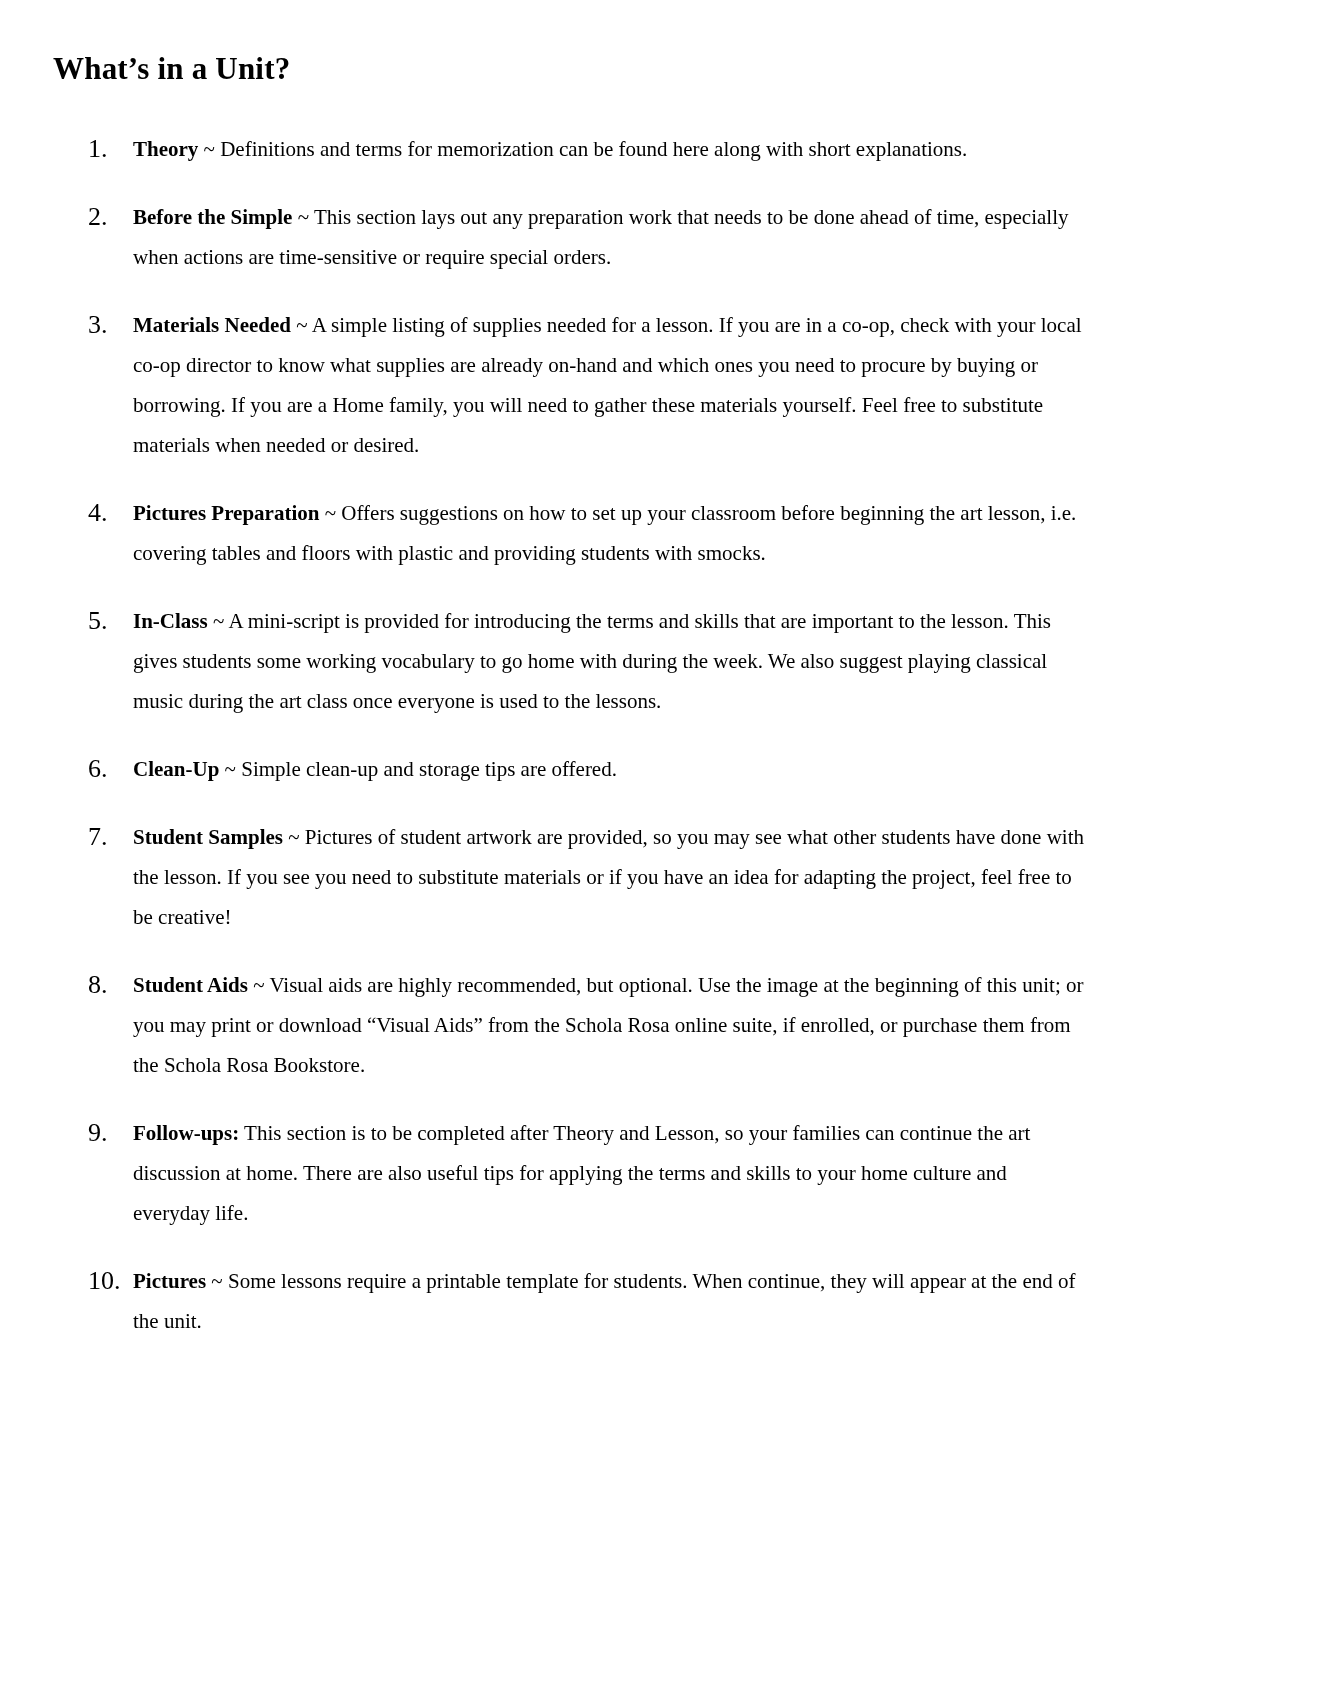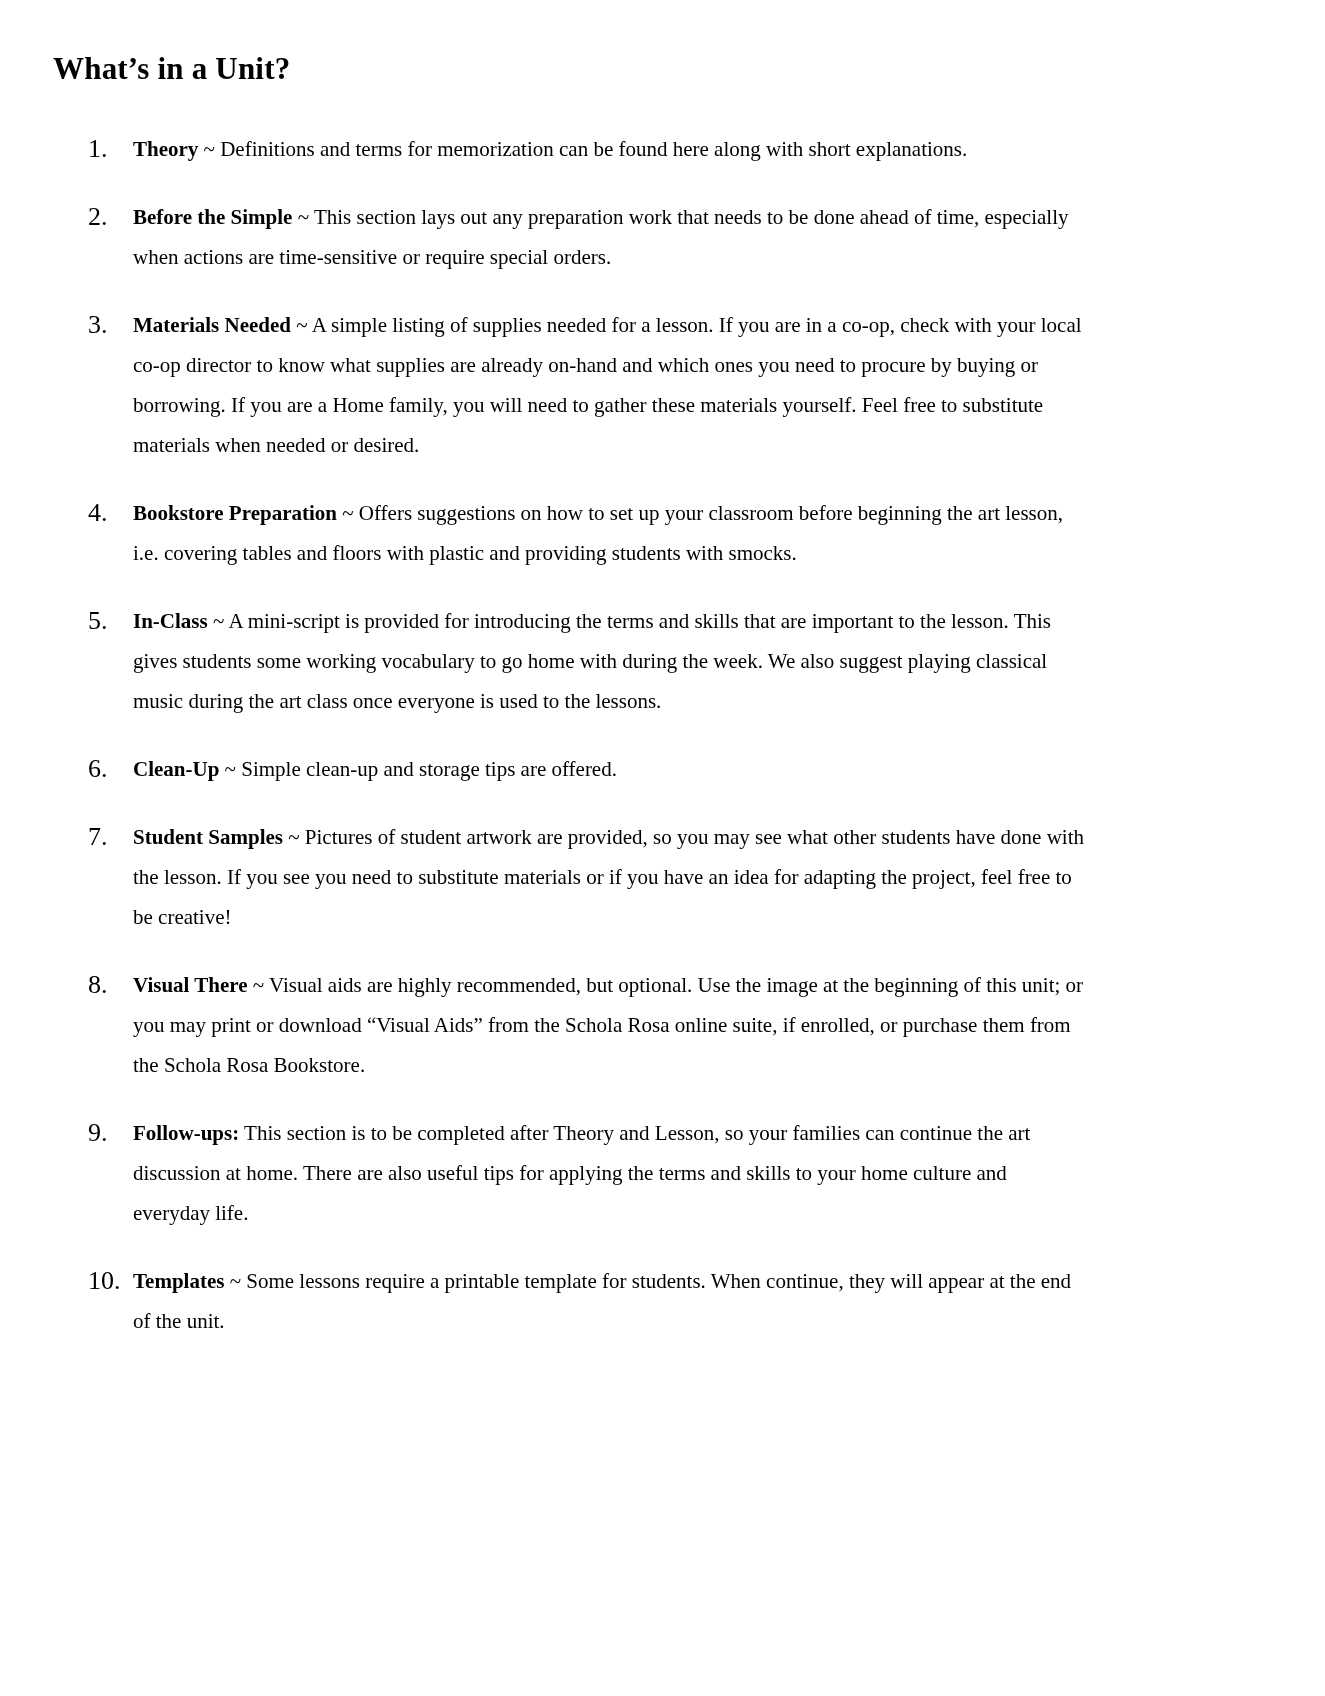"Bookstore Preparation" strong.term { text: Bookstore -> Pictures }
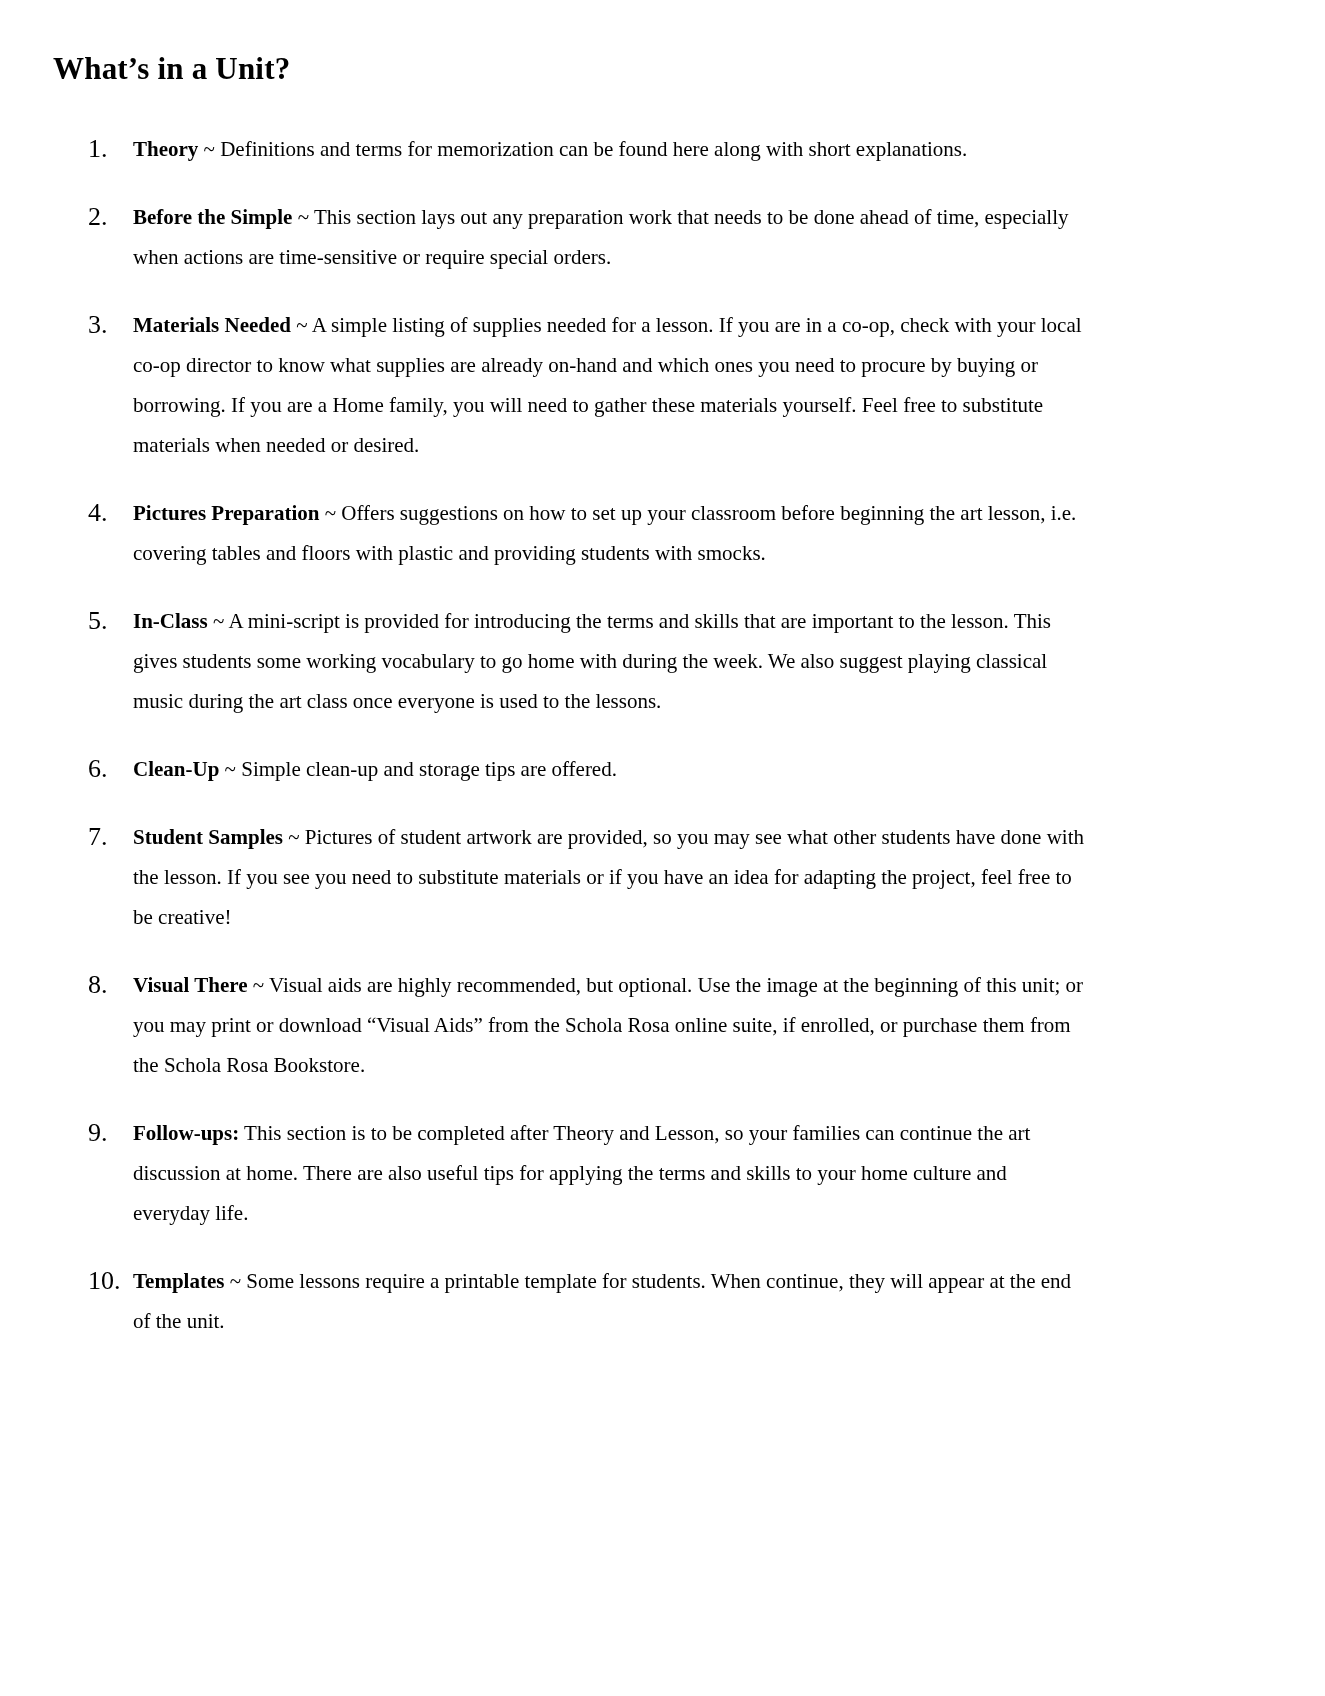"Visual There" strong.term { text: Visual There -> Student Aids }
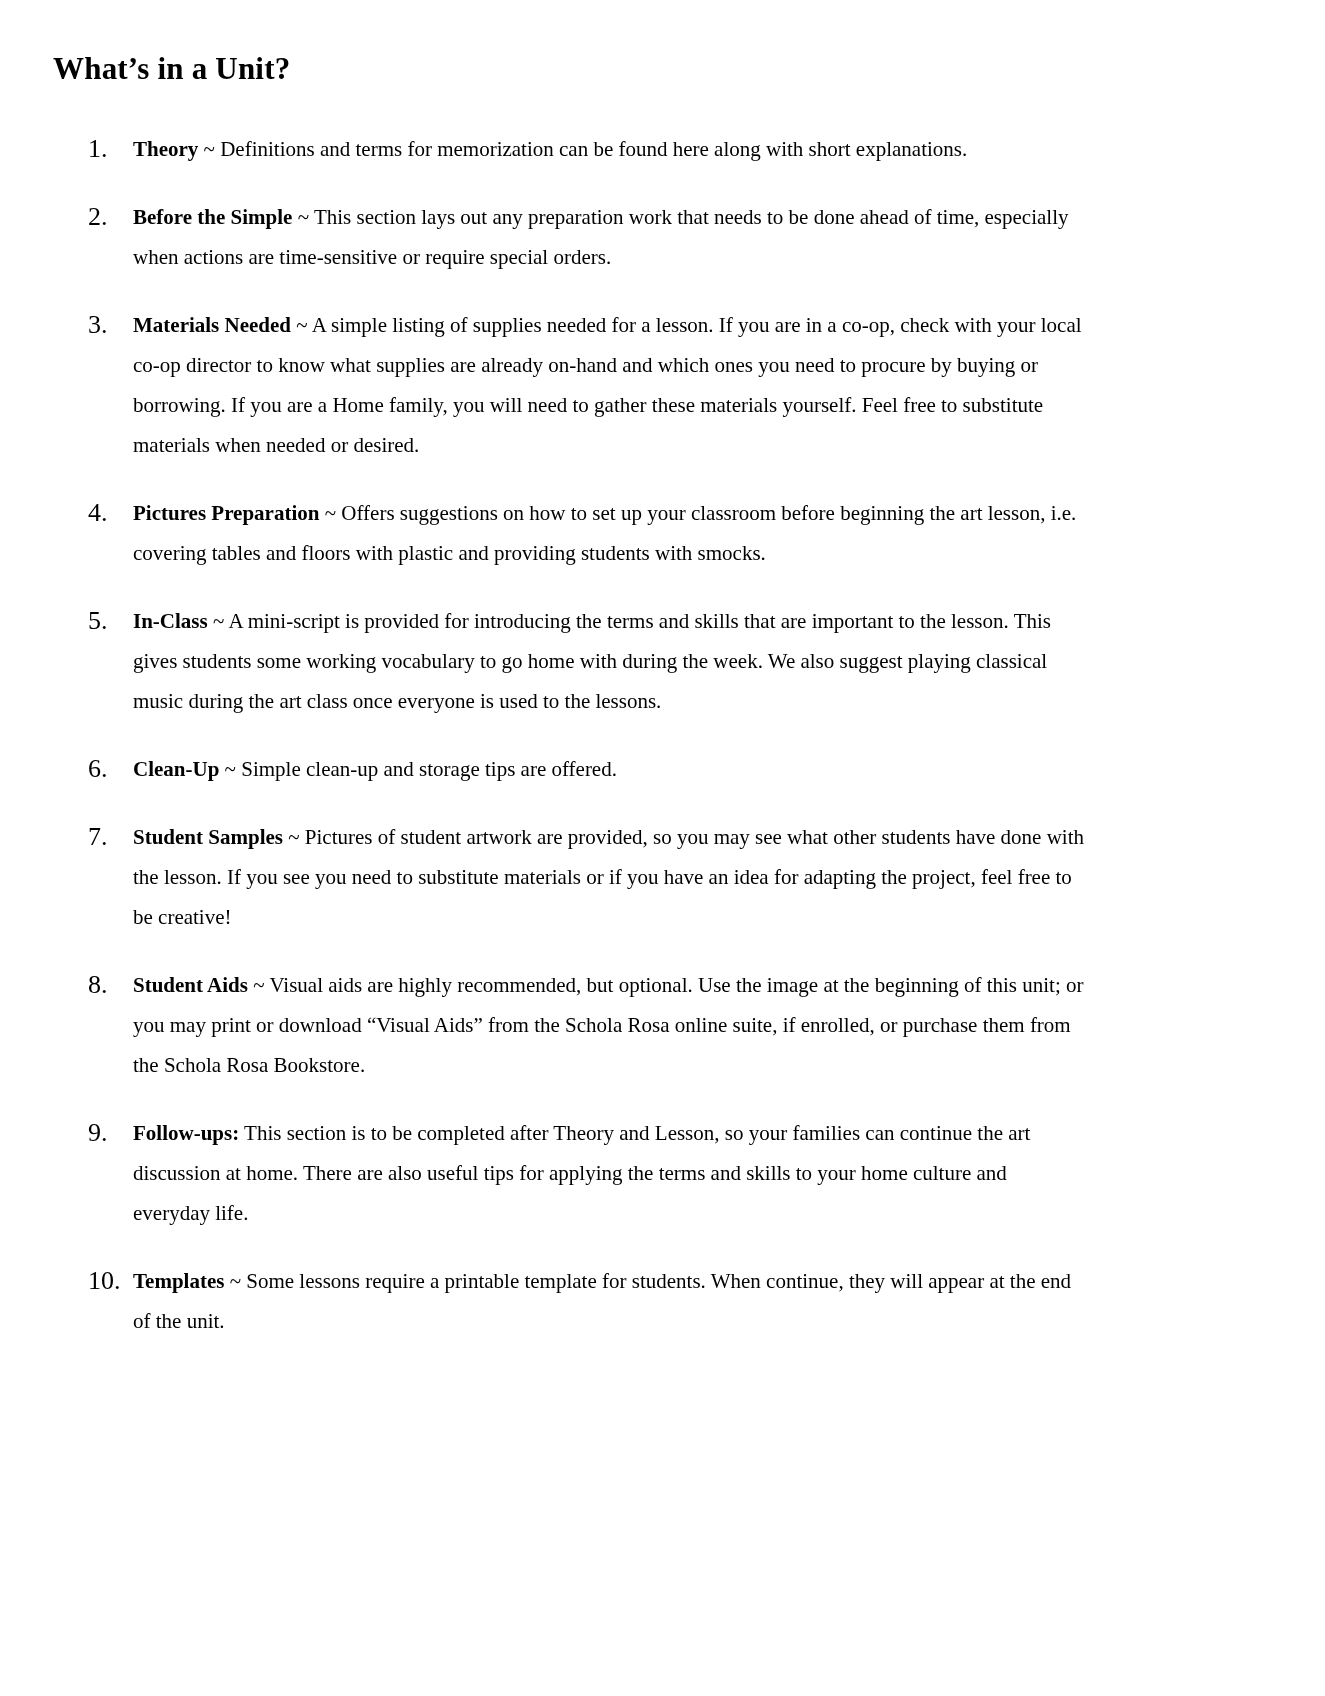"Templates" strong.term { text: Templates -> Pictures }
